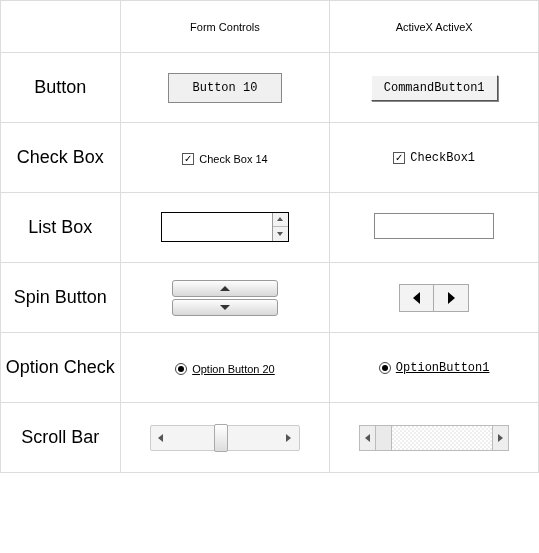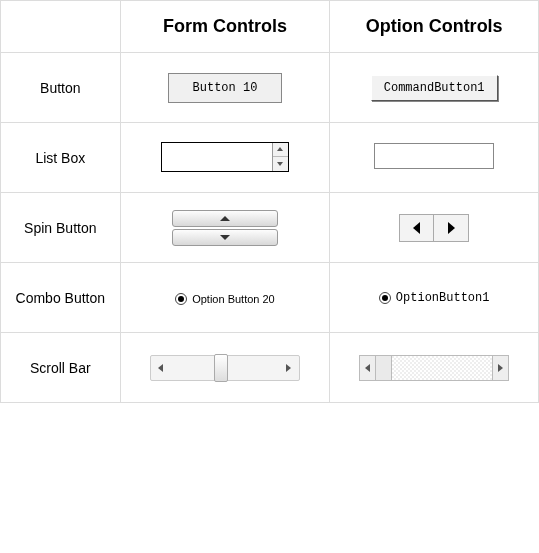"Form Controls" th { font-size: 18px -> 11px; font-weight: bold -> normal }
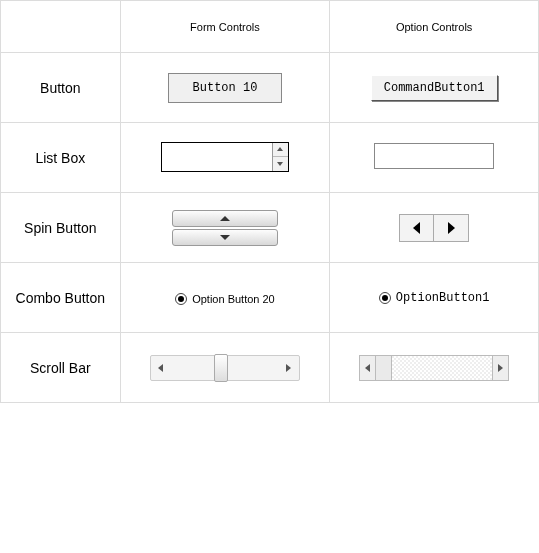"Option Controls" th.col-ax { text: Option Controls -> ActiveX ActiveX }
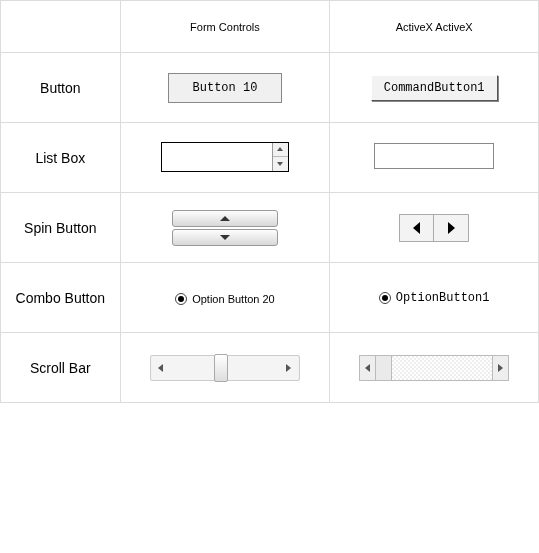"Button" td.row-label { font-size: 14px -> 18px }
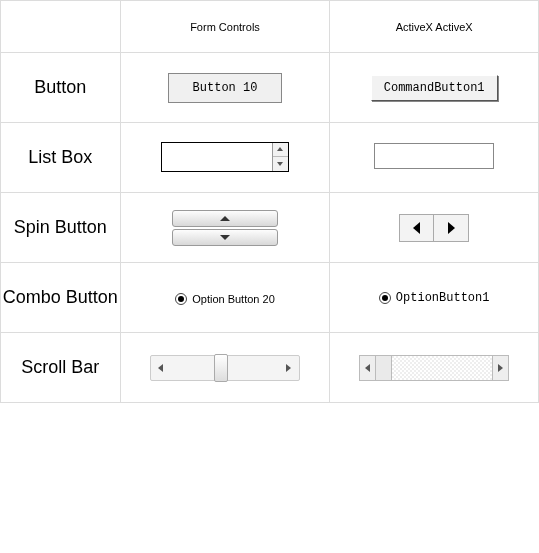"Check Box" tr { html: none -> <tr> <td>Check Box</td> <td> <span> <span>✓</span> <span>Check Box 14</span> </span> </td> <td> <span> <span>✓</span> <span>CheckBox1</span> </span> </td> </tr> }
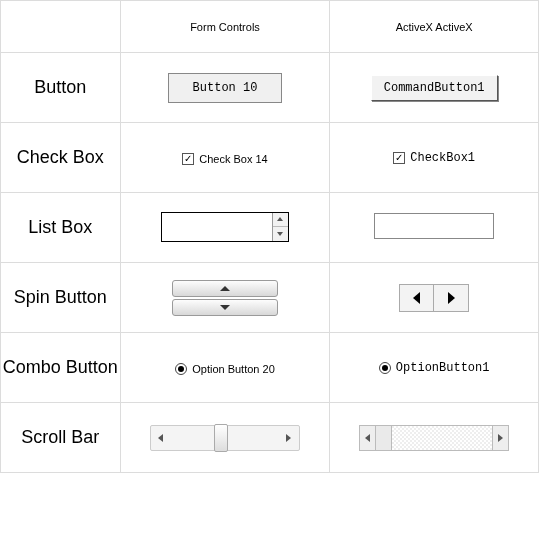"Combo Button" td.row-label { text: Combo Button -> Option Check }
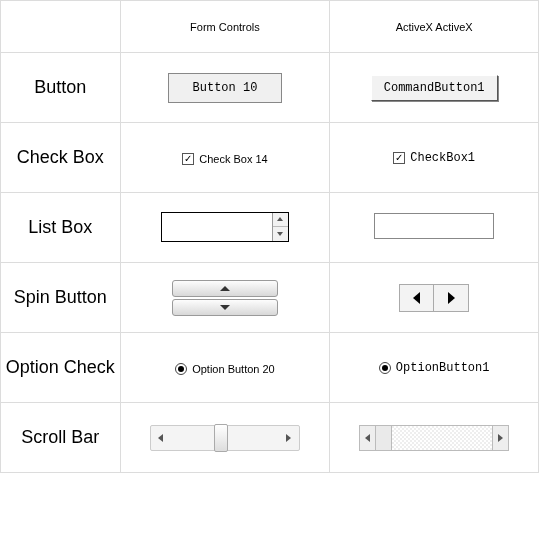"Option Button 20" .opt-wrap { text-decoration: none -> underline }
